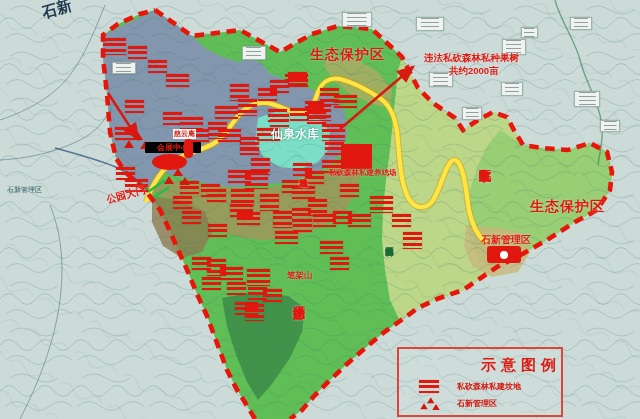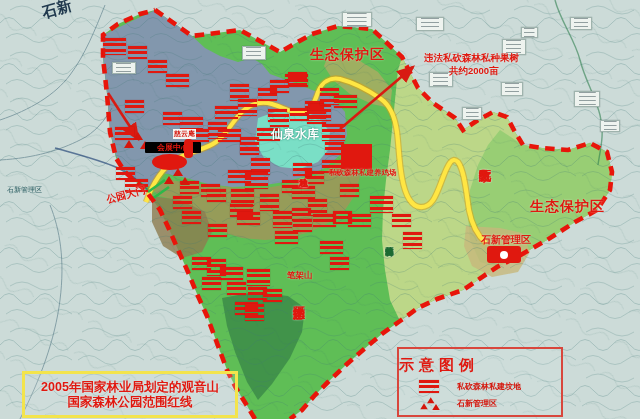"示意图例" .legend-title { text-align: left -> right }
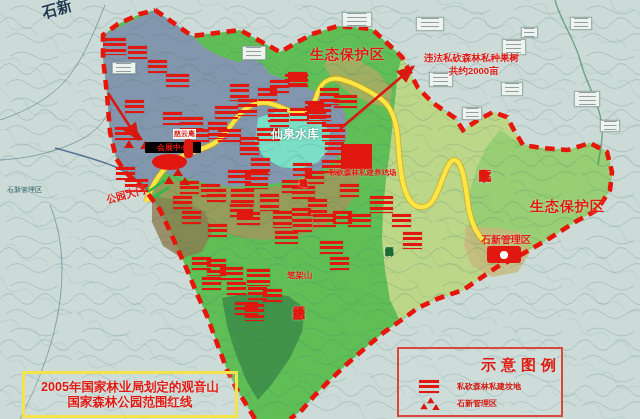"2005年国家林业局划定的观音山" div.yellow-box { html: <div> <div>2005年国家林业局划定的观音山</div> <div>国家森林公园范围红线</div> </div> -> none }
